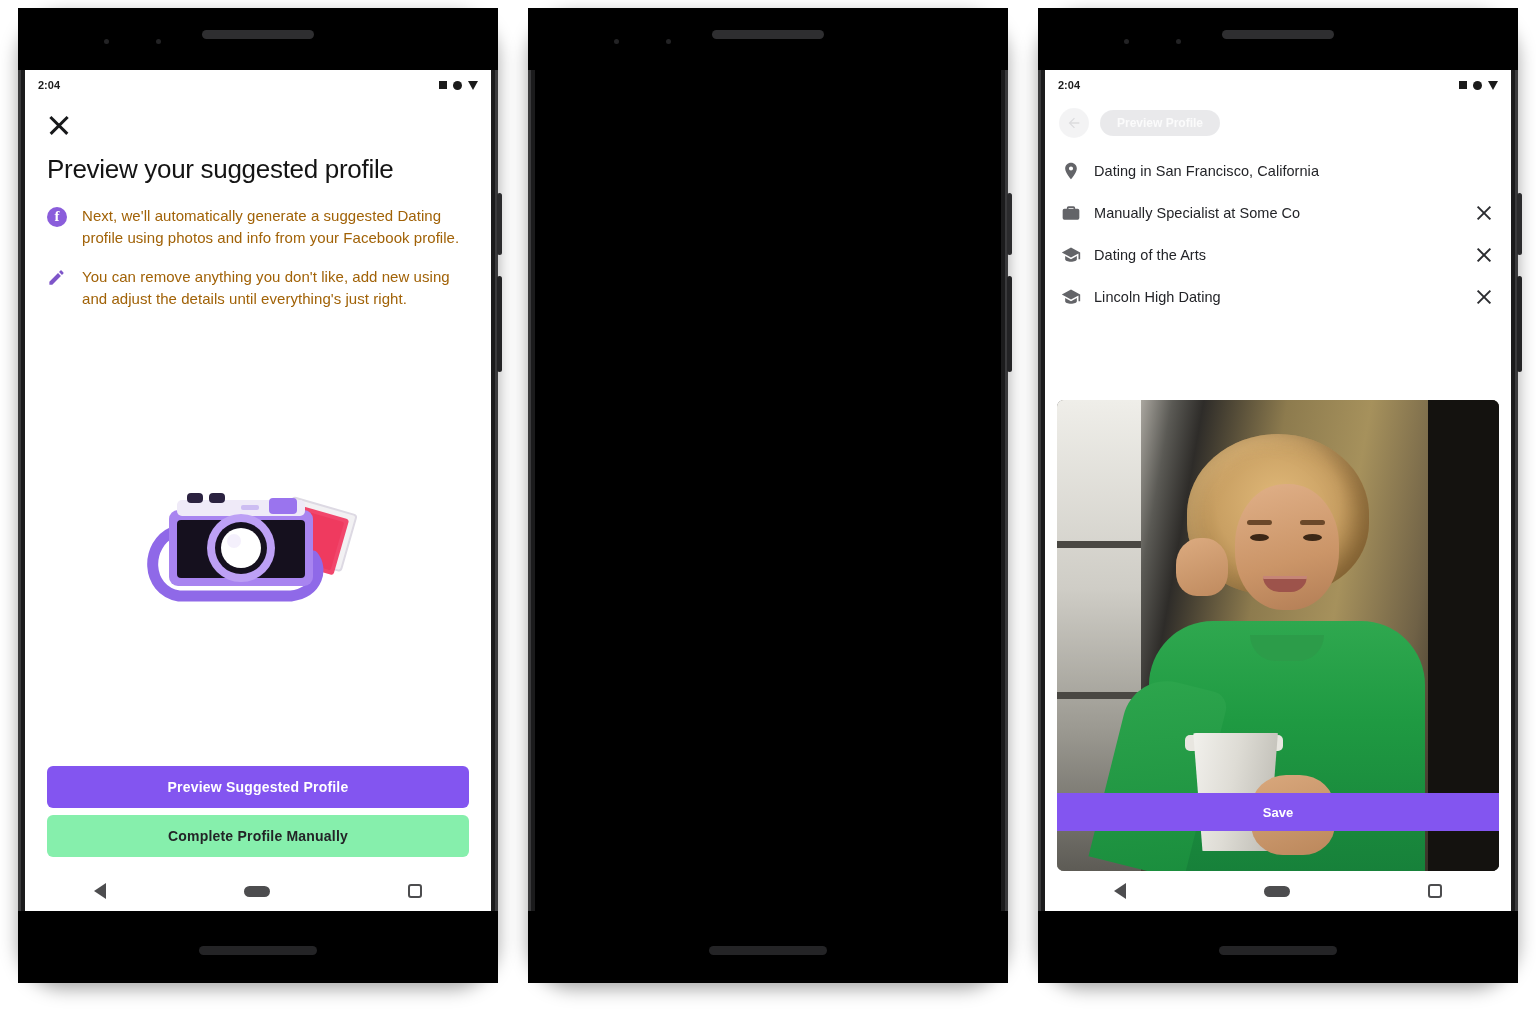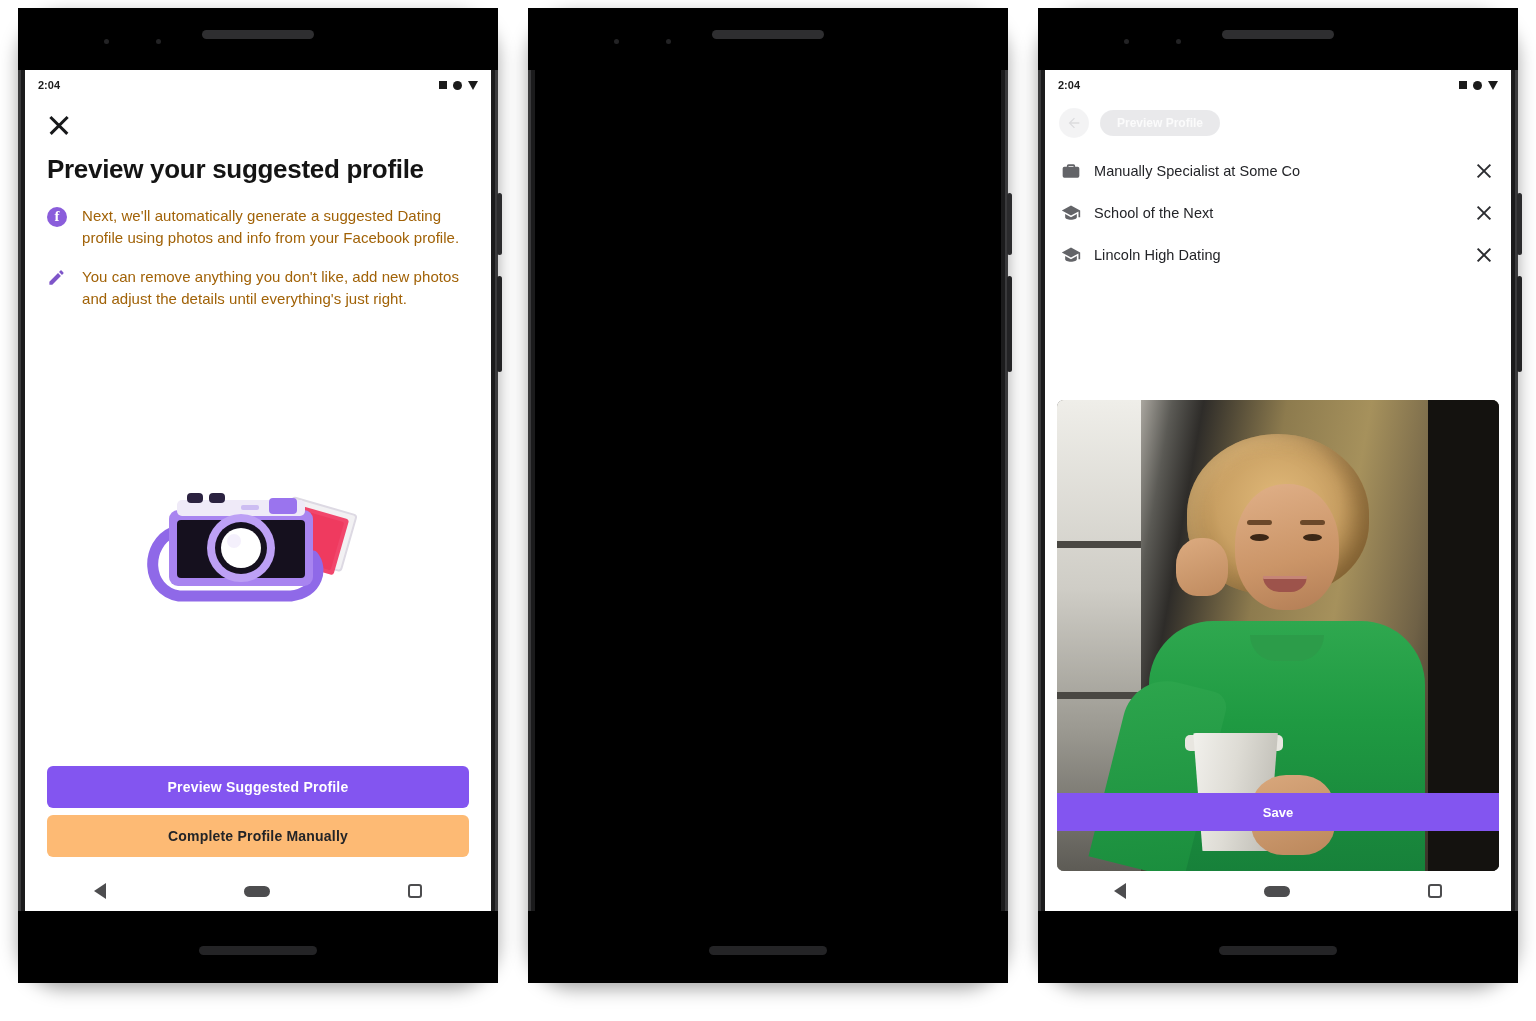"Preview your suggested profile" .p1-title { font-weight: bold -> normal }
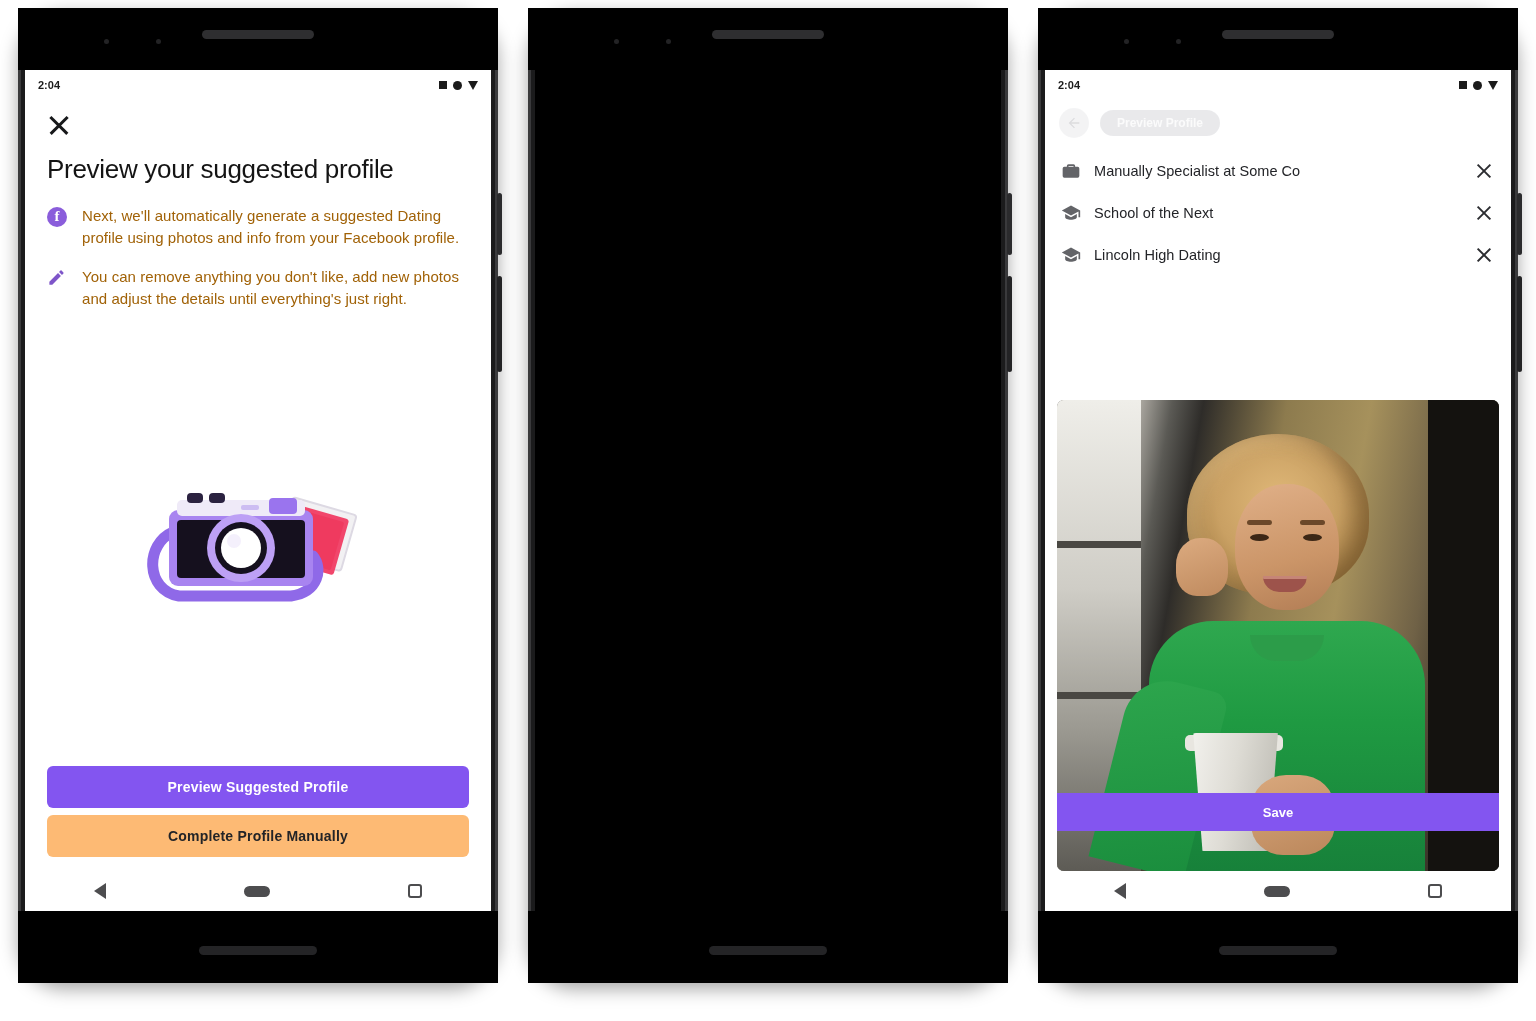"Dating in San Francisco, California" div.info-row { html: none -> <div> <span> <svg> <path></path> </svg> </span> <span>Dating in San Francisco, California</span> </div> }
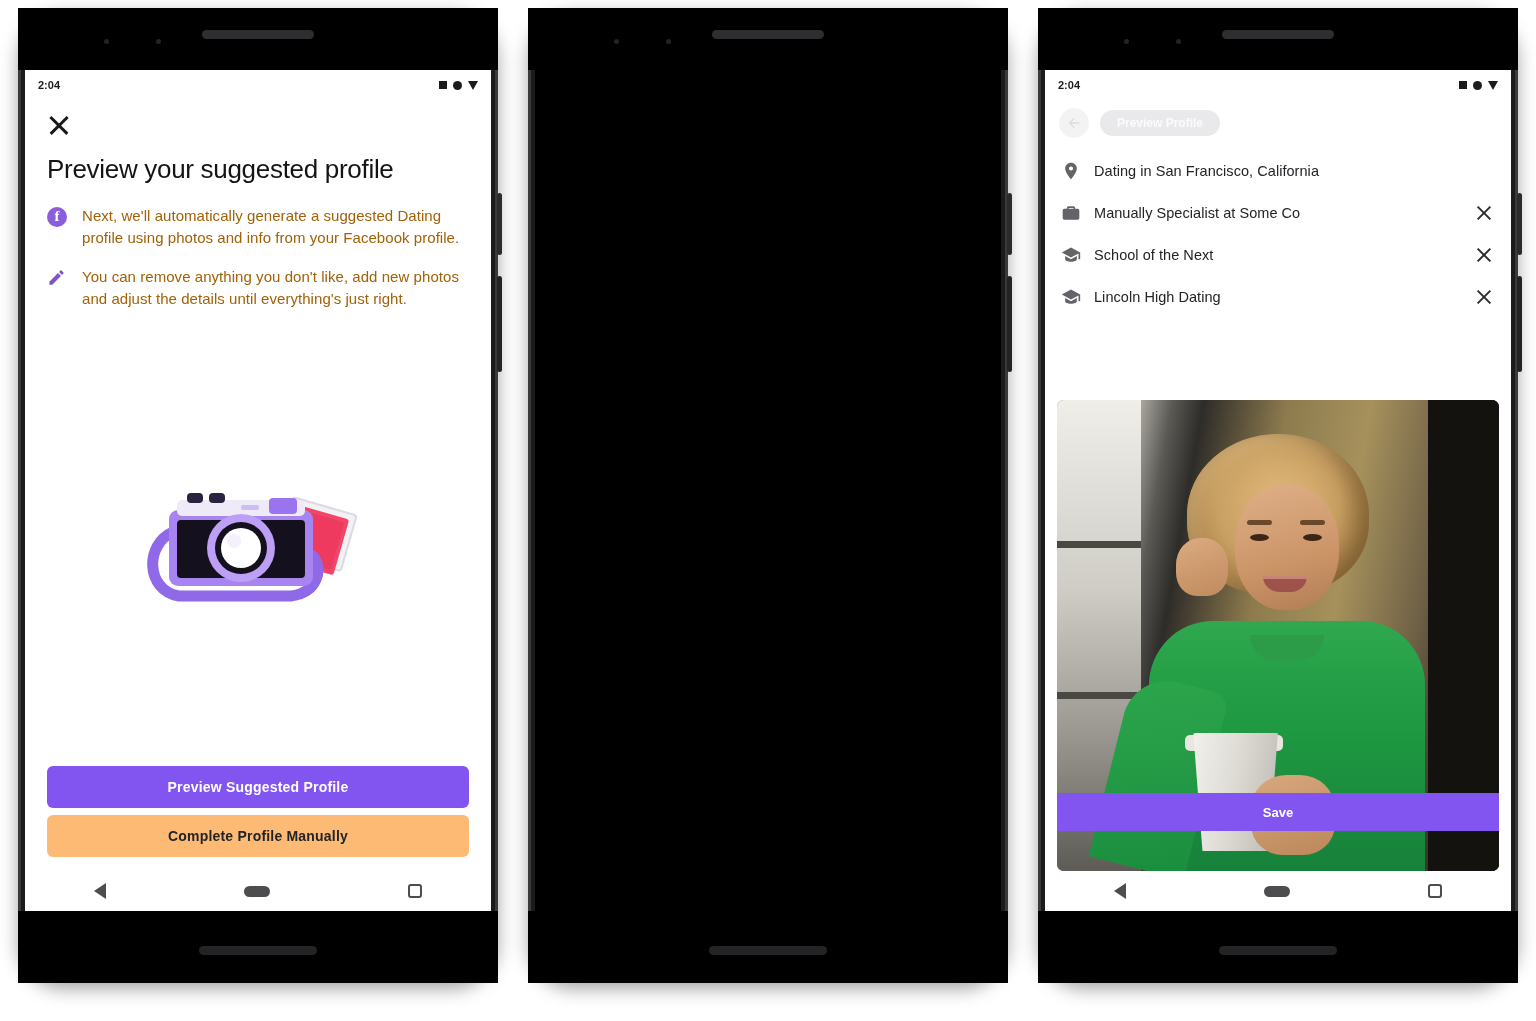"School of the Next" span.info-lb { text: School of the Next -> Dating of the Arts }
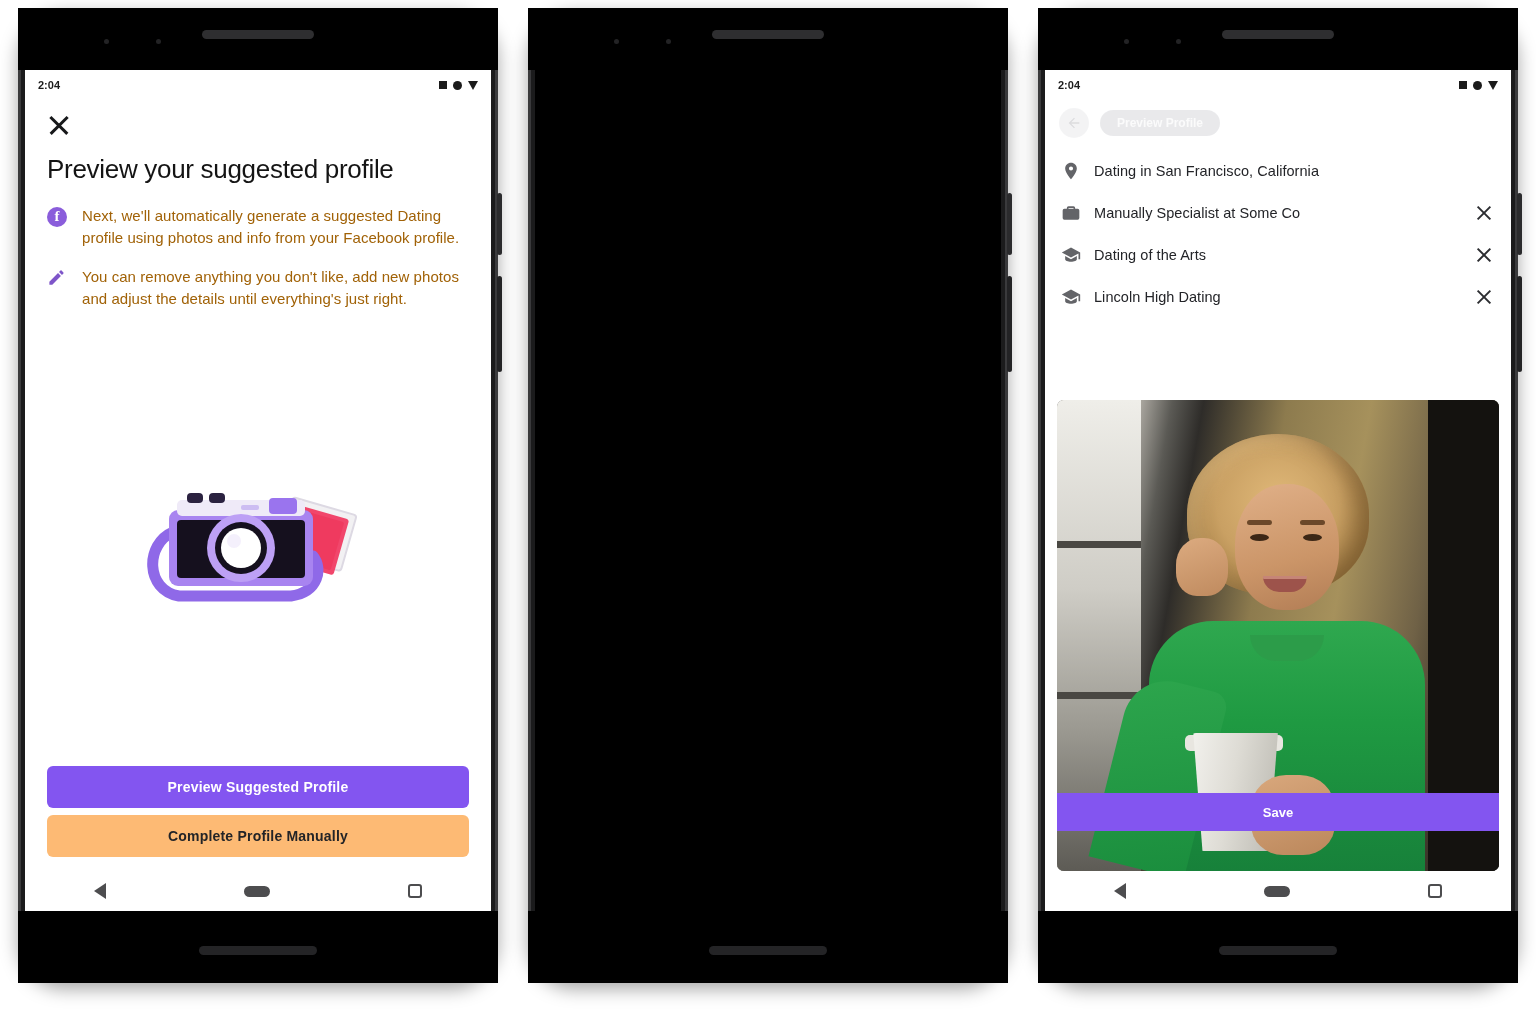"You can remove anything you" span.bullet-text { text: photos -> using }
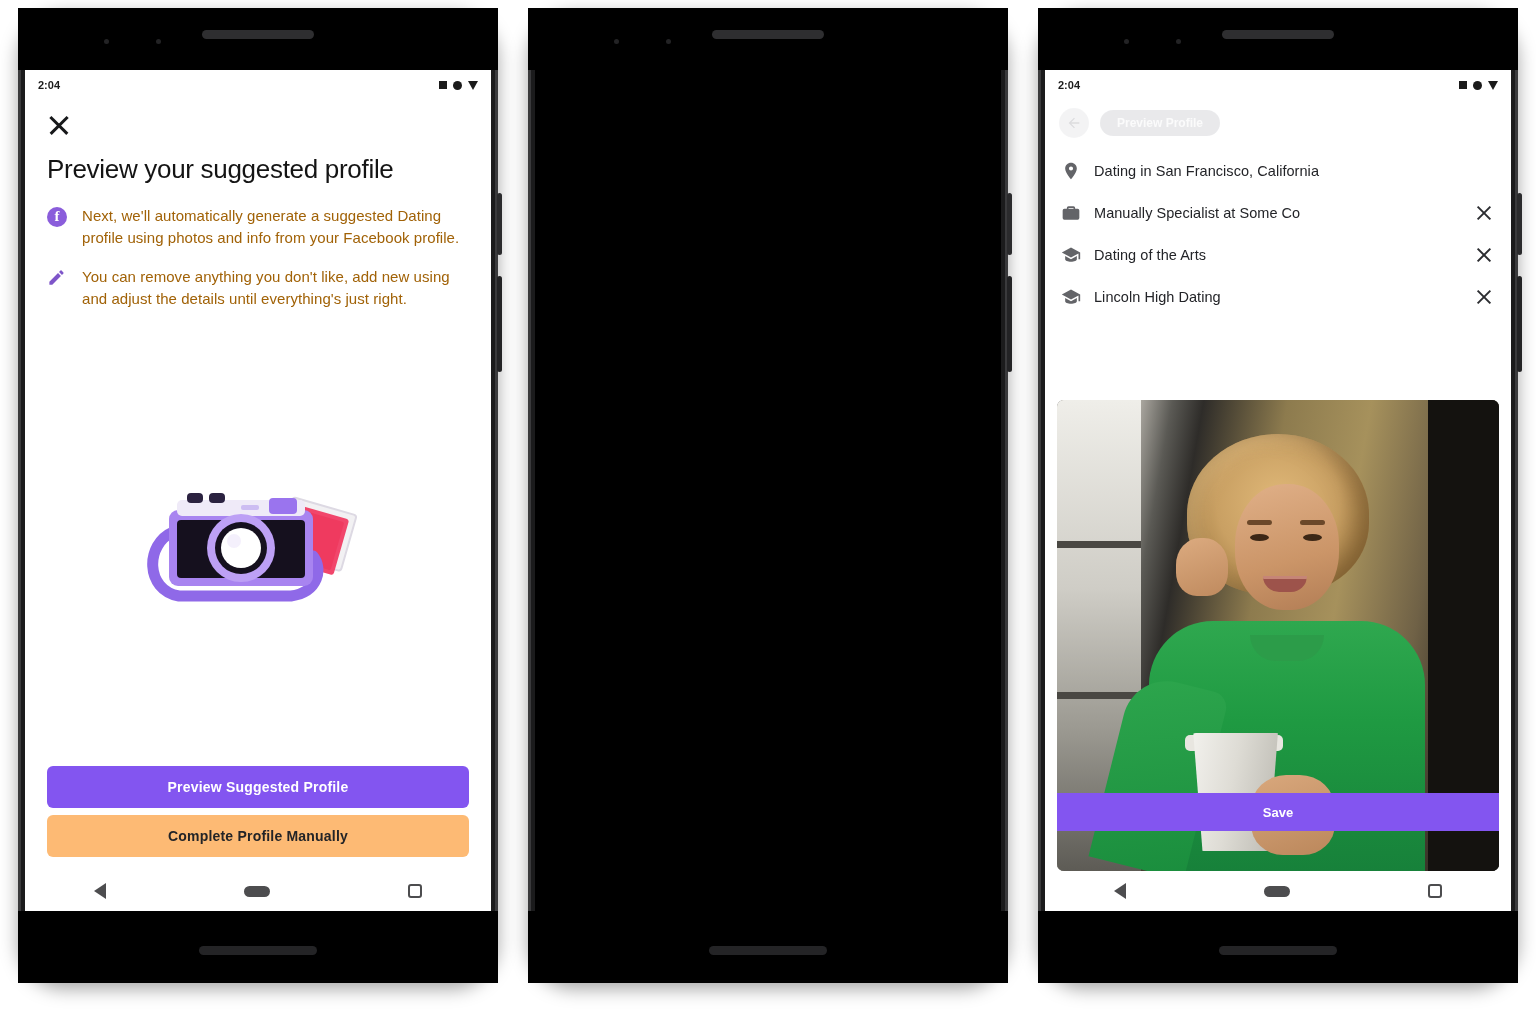"Complete Profile Manually" .btn-secondary { background: #fdba74 -> #86efac }
